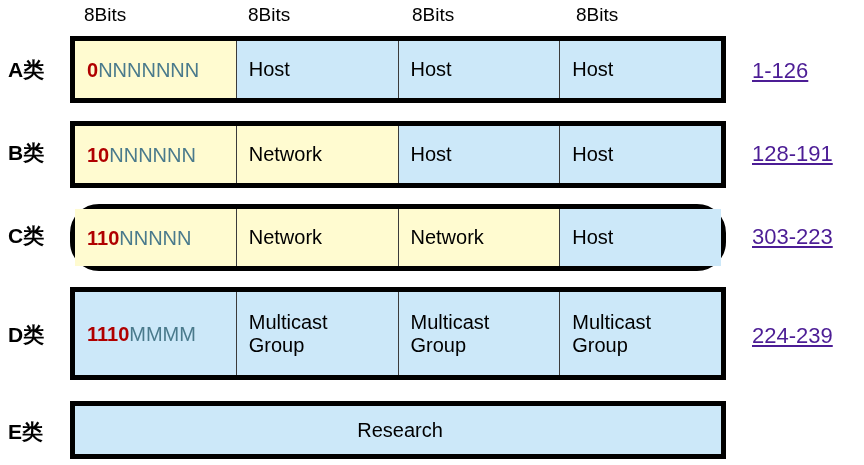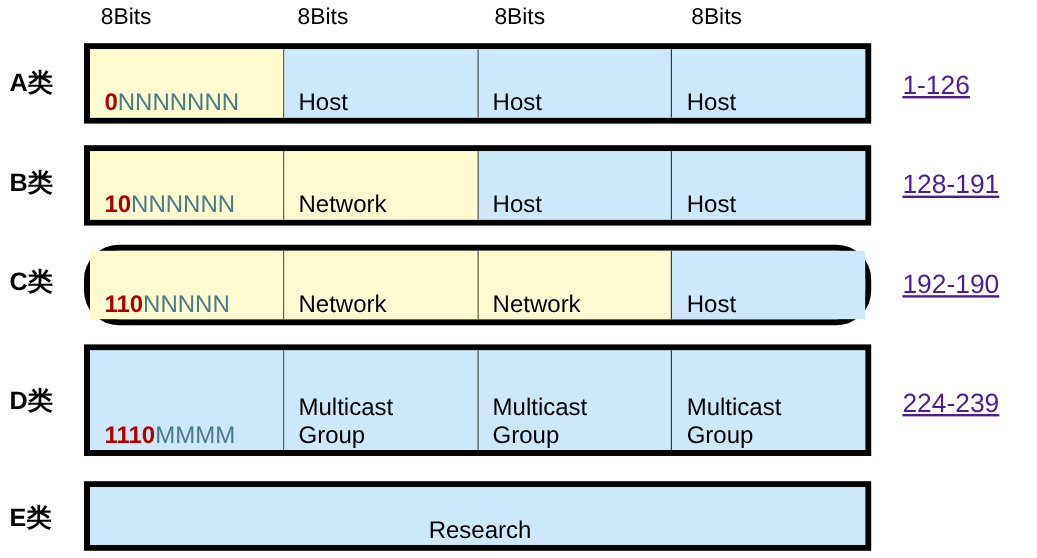"0NNNNNNN" .cell { align-items: flex-end -> center }
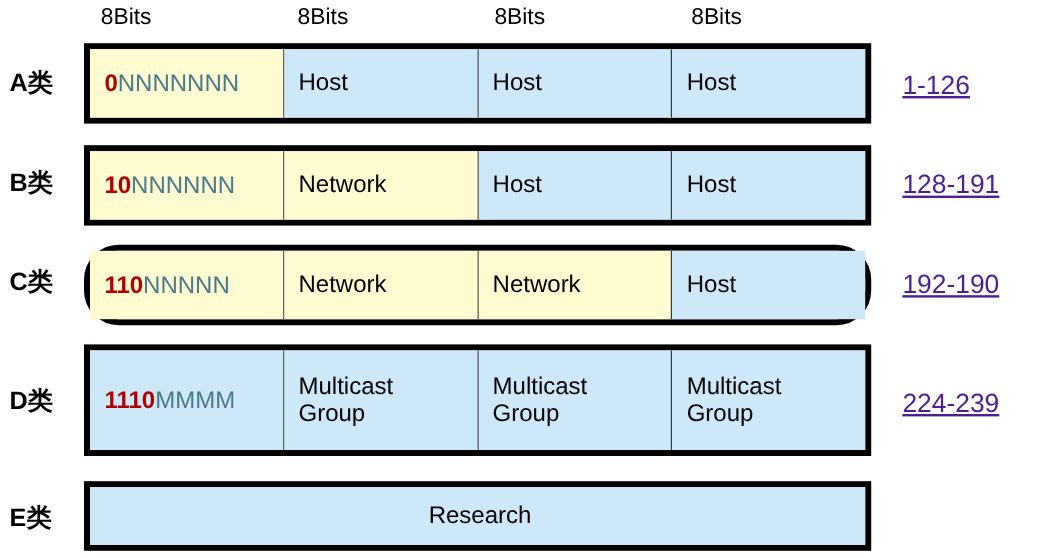"192-190" div.range-label { text: 192-190 -> 303-223 }
